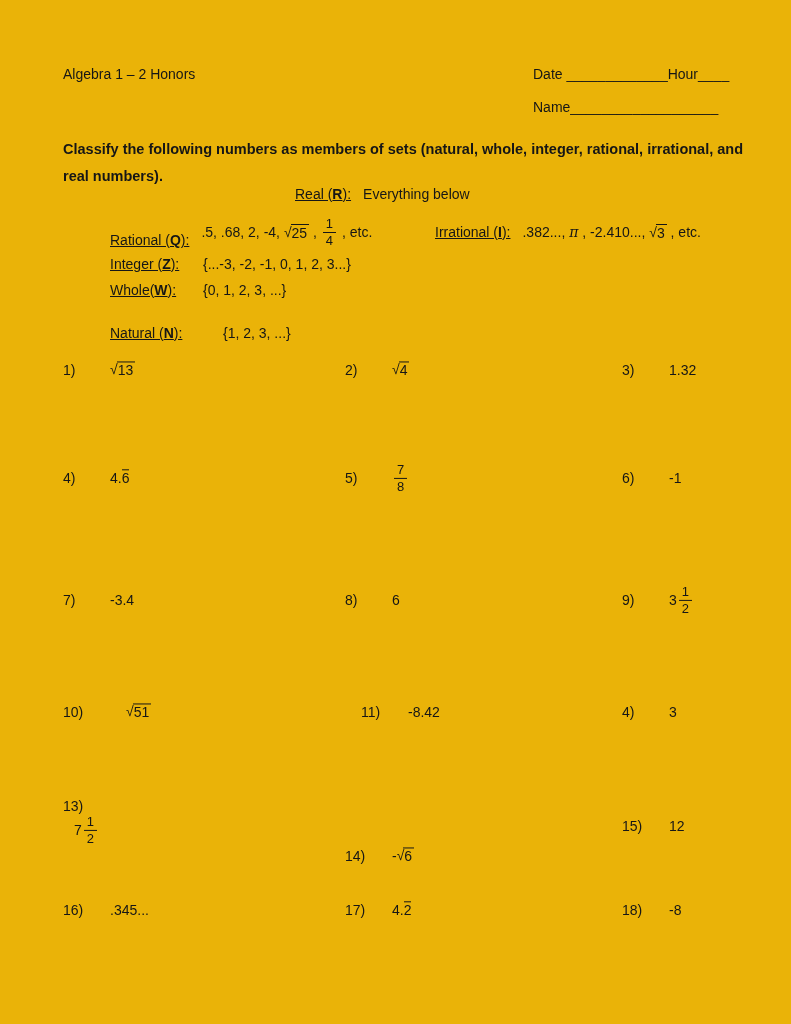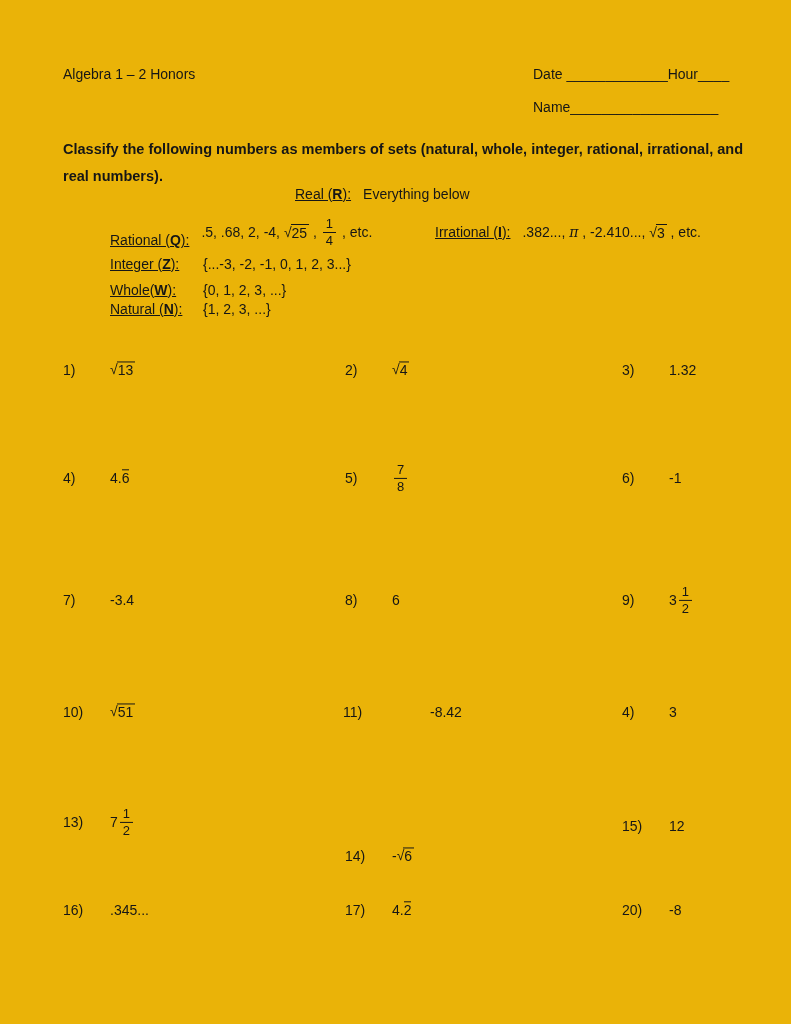"Natural (N):" .def-n { gap: none -> 20px; top: 301px -> 325px }
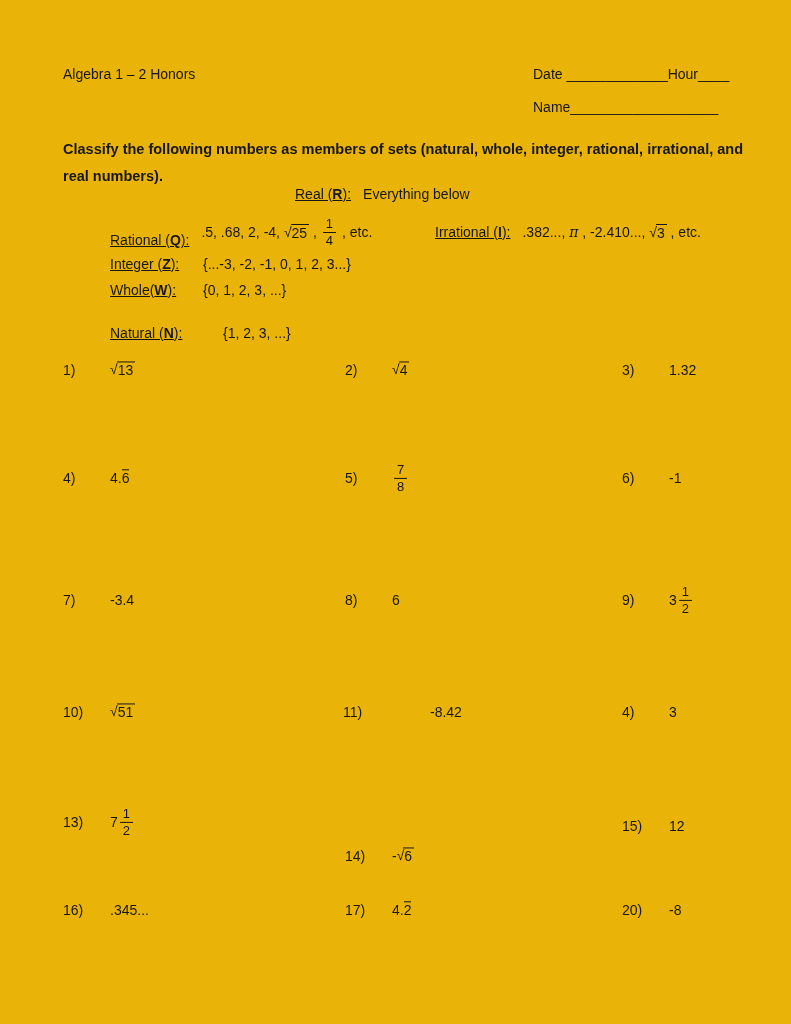"10)" div.problem { gap: none -> 16px }
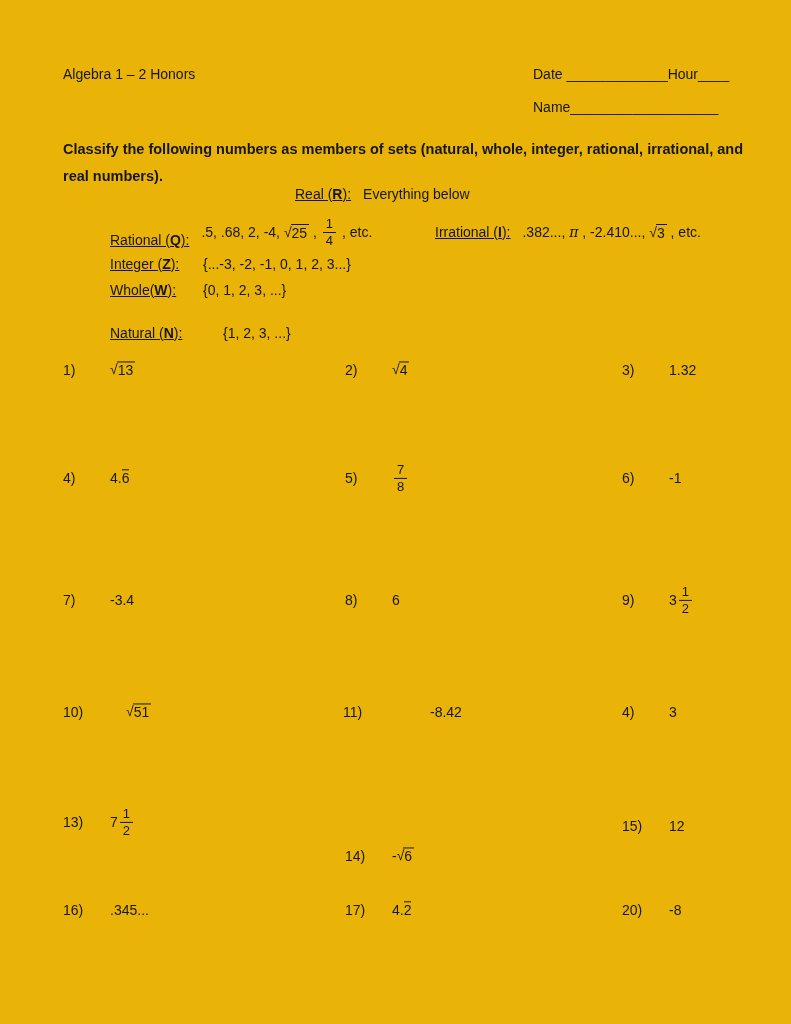"11)" div.problem { gap: 40px -> none; left: 280px -> 298px }
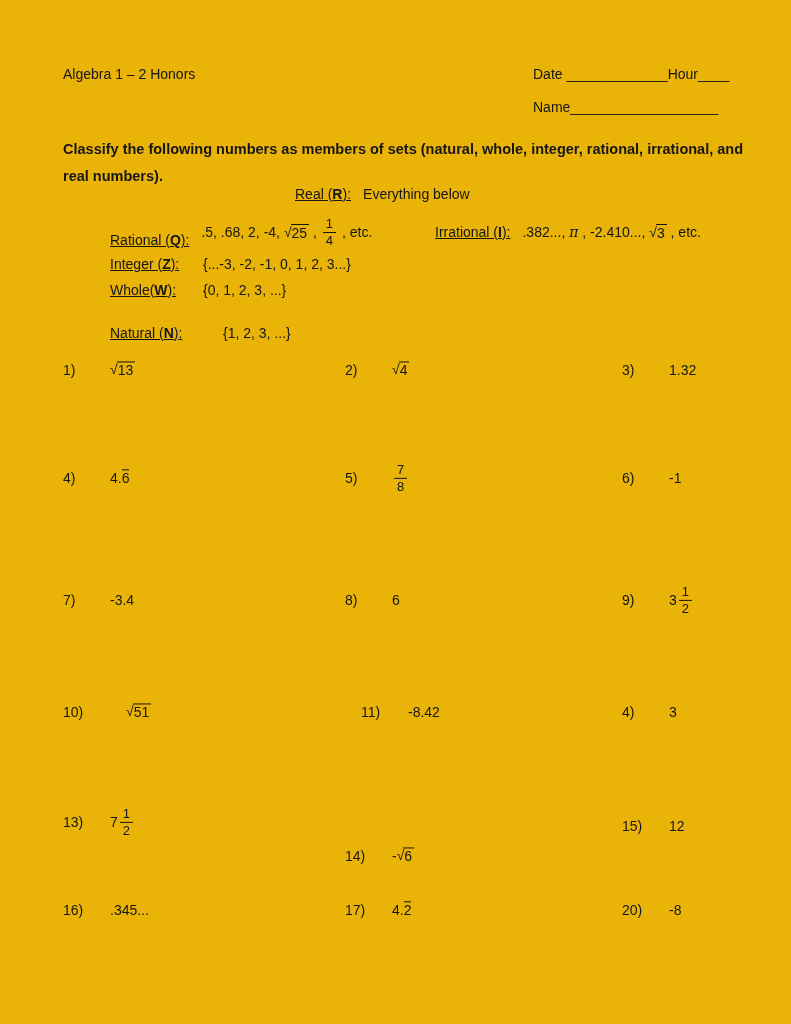"13)" div.problem { flex-direction: none -> column }
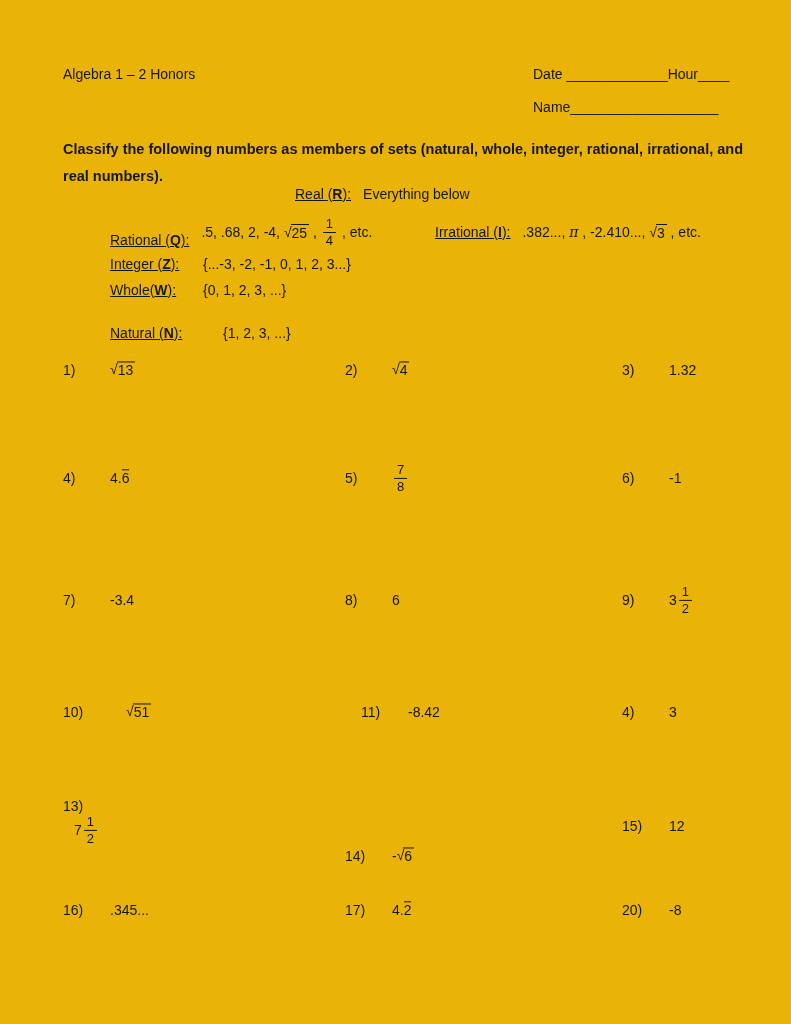"20)" span.p-label { text: 20 -> 18 }
